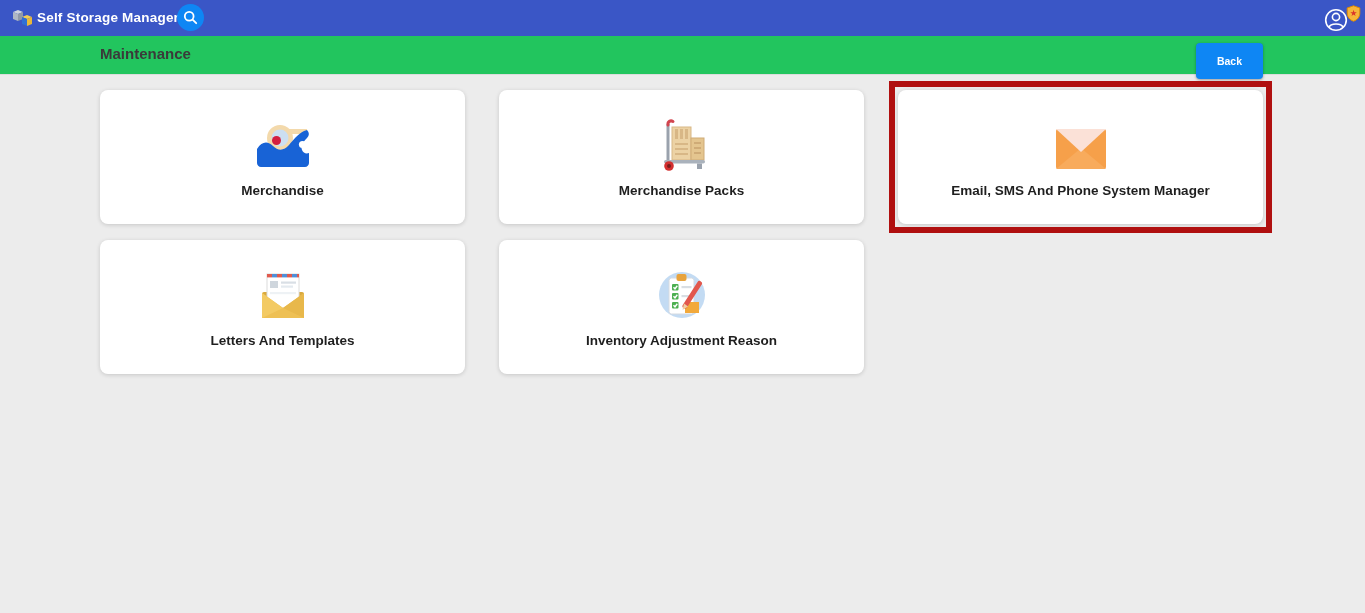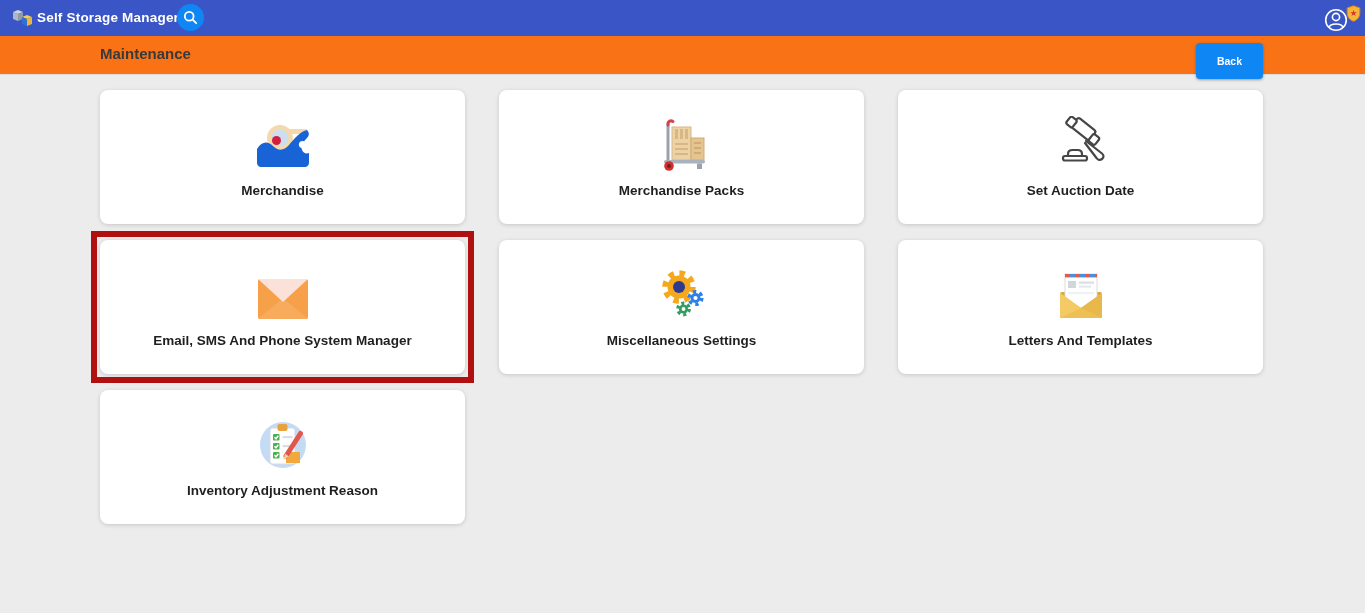"Maintenance" .titlebar { background: #f97316 -> #22c55e }
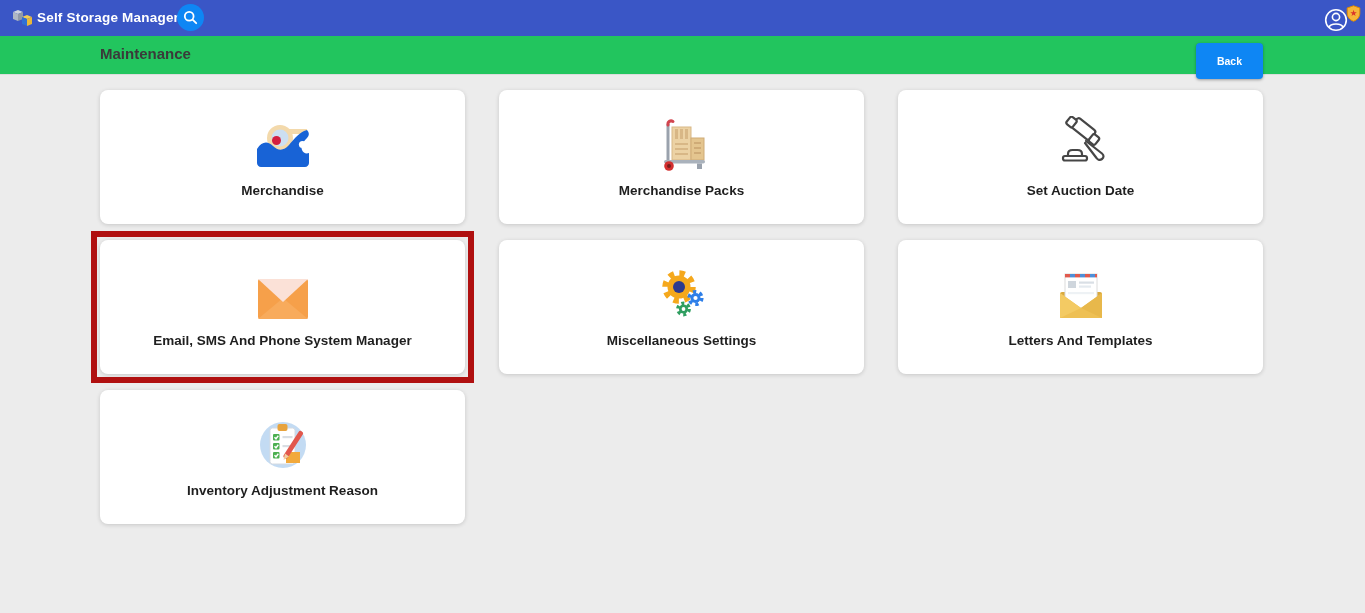"Set Auction Date" div.card { html: <div> <span> <svg> <g> <rect></rect> <rect></rect> <rect></rect> <path></path> <path></path> <rect></rect> </g> </svg> </span> <span>Set Auction Date</span> </div> -> none }
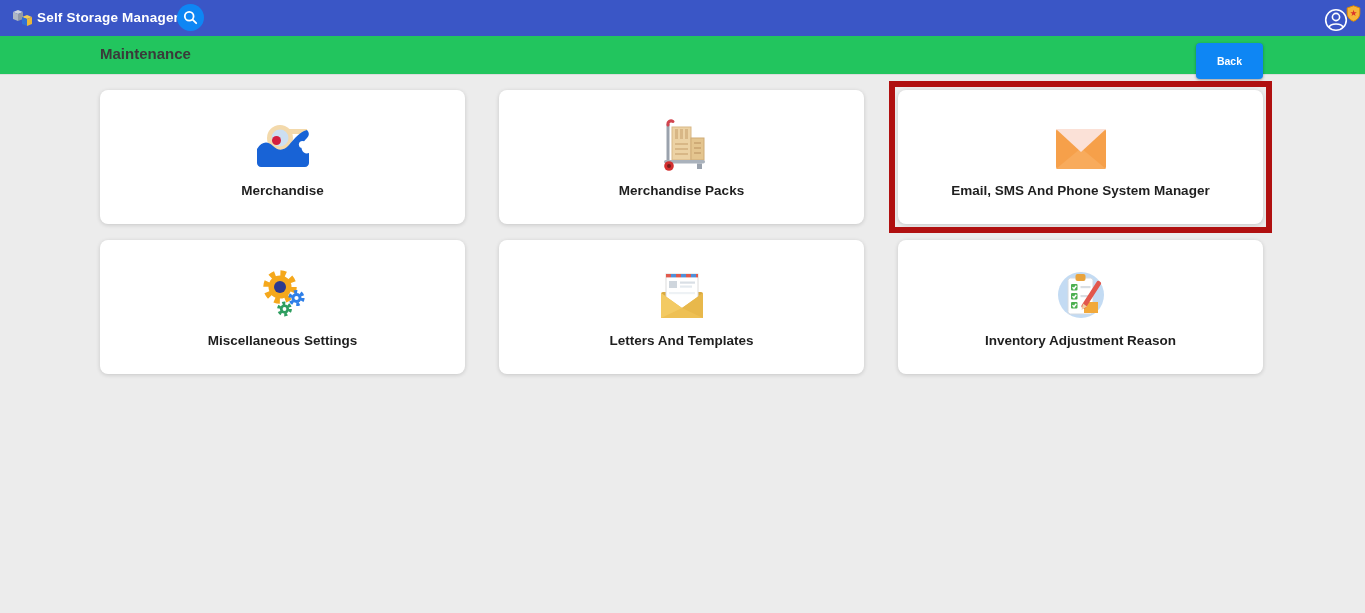"Miscellaneous Settings" div.card { html: <div> <span> <svg> <circle></circle> <circle></circle> <circle></circle> <circle></circle> <circle></circle> <circle></circle> <circle></circle> <circle></circle> <circle></circle> </svg> </span> <span>Miscellaneous Settings</span> </div> -> none }
